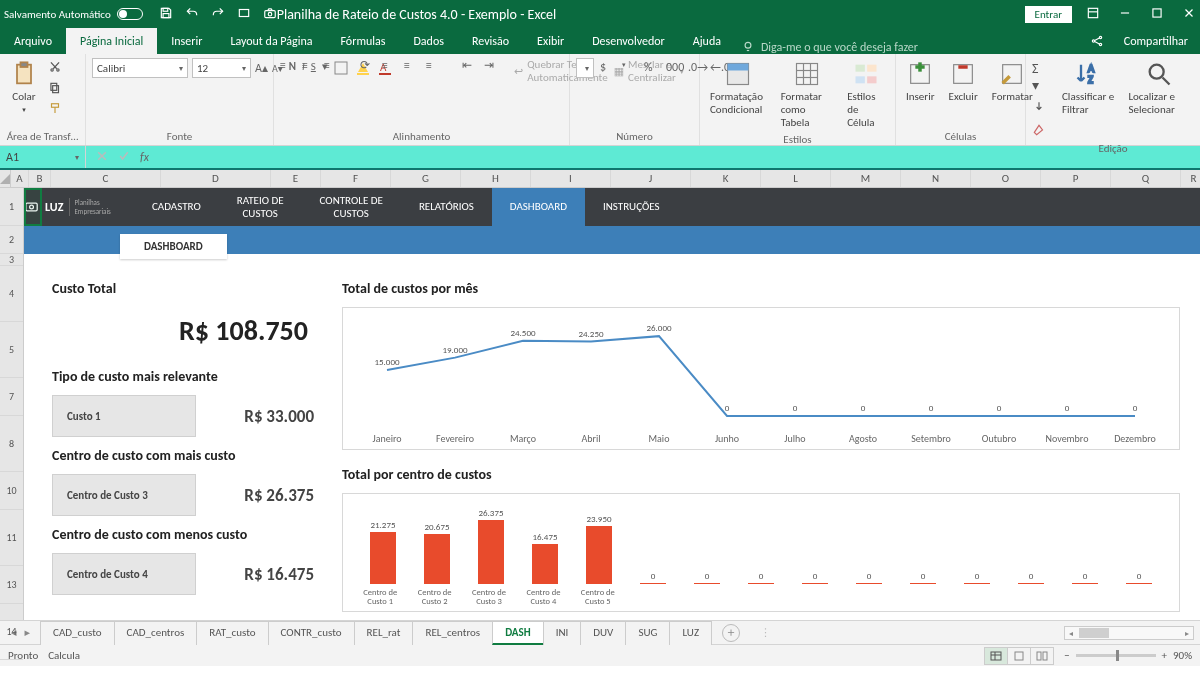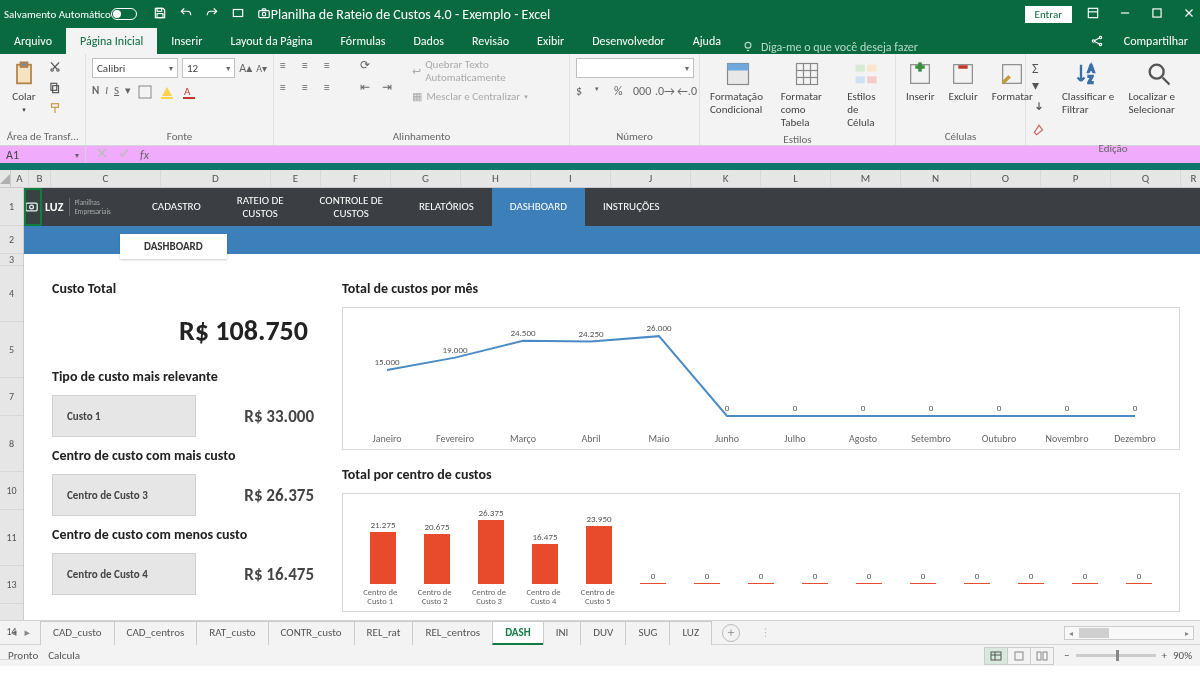"Salvamento Automático" .titlebar .autosave { gap: none -> 6px }
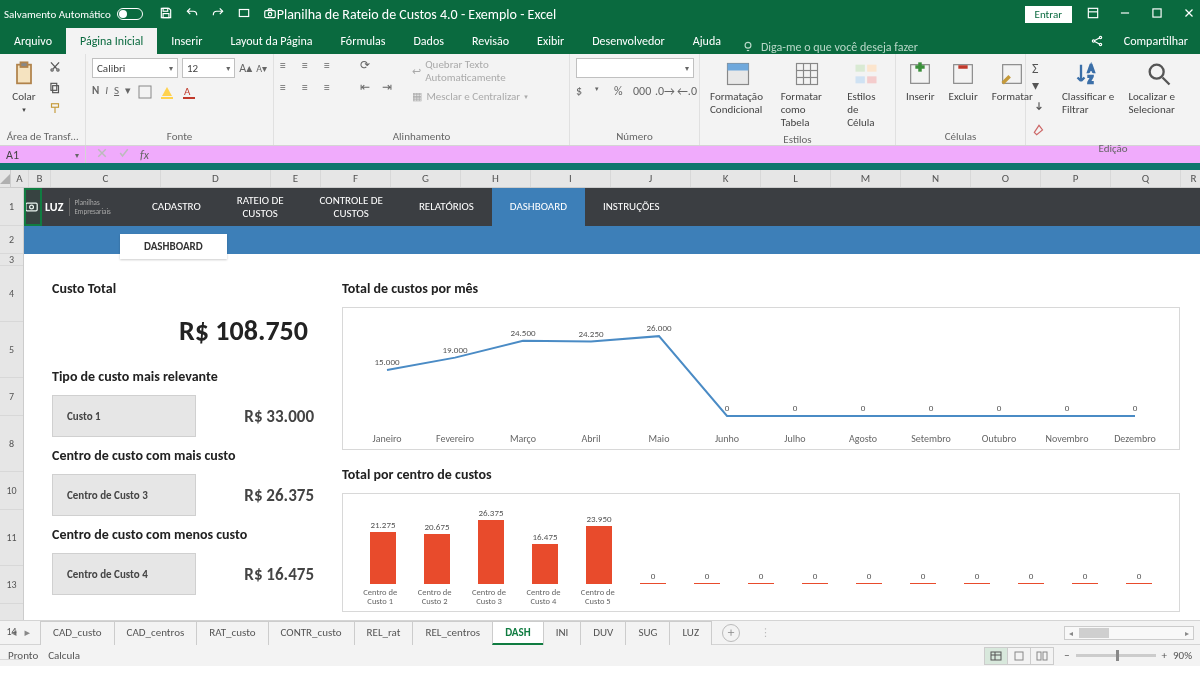"Calibri" .stack { flex-direction: column -> row }
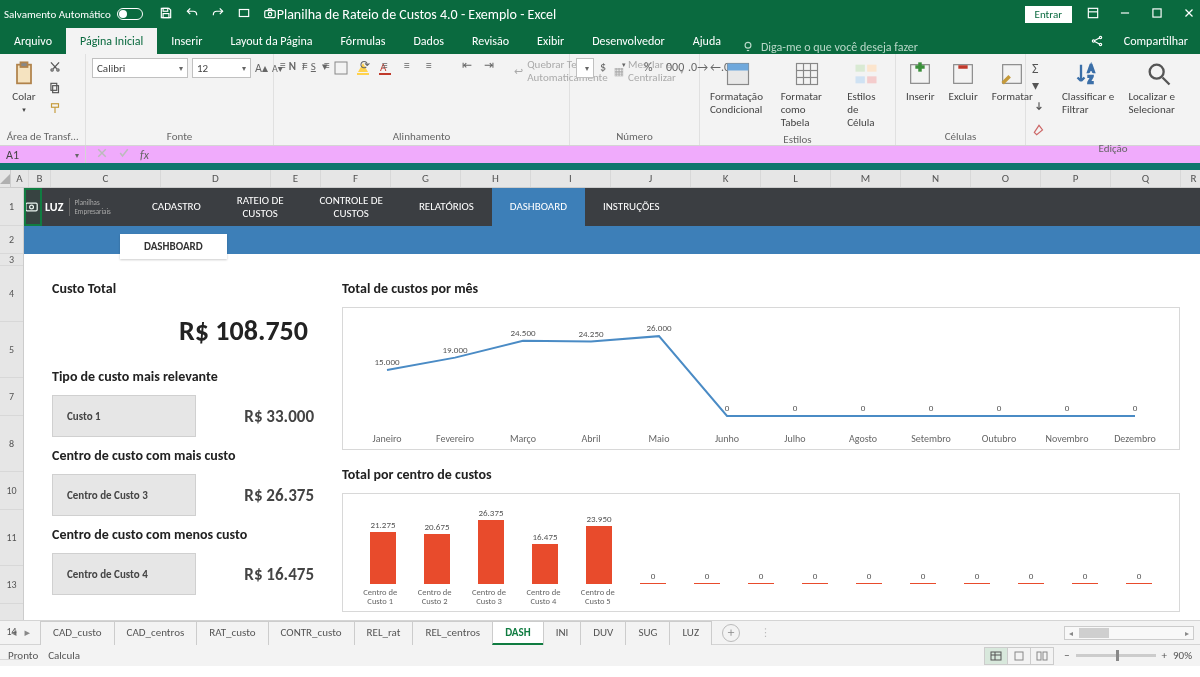"A1" .fbar { background: #f0abfc -> #5eead4; border-bottom: 7px solid #0f766e -> 2px solid #0f766e }
